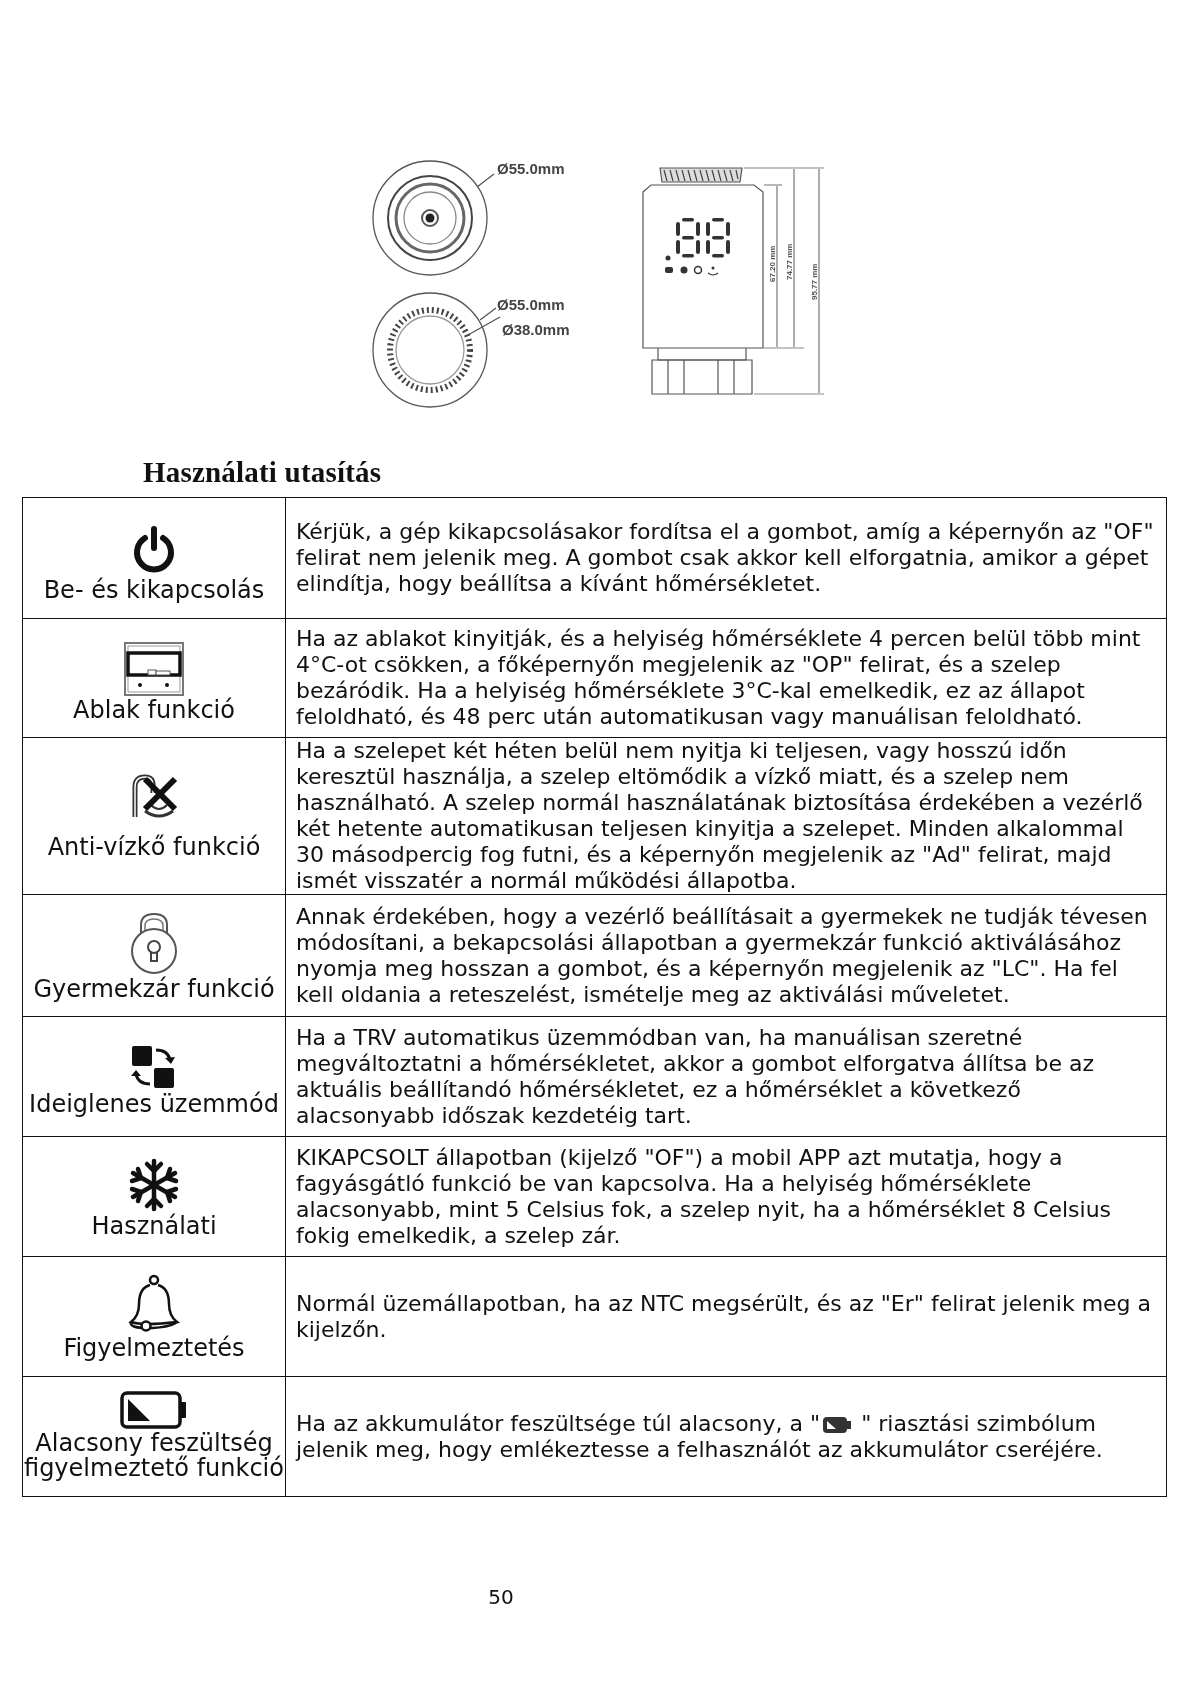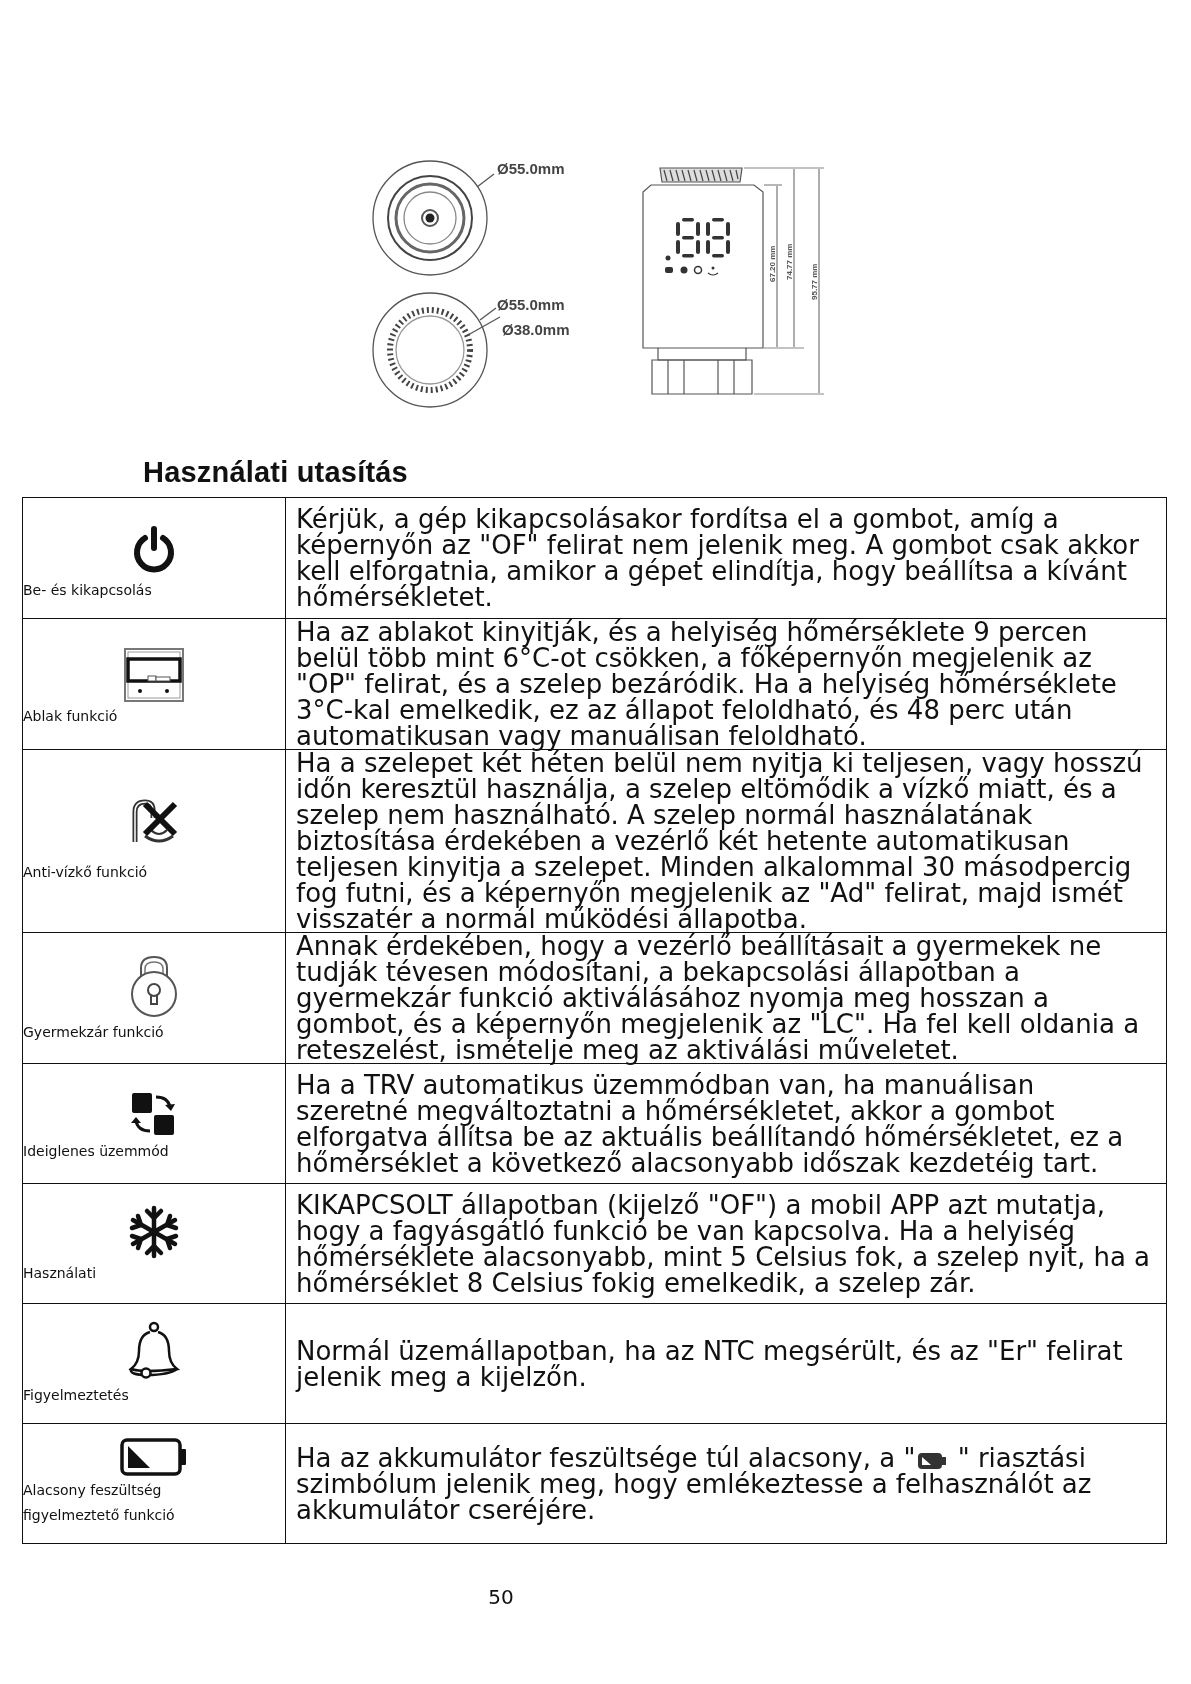"Használati utasítás" .title { font-family: Liberation Sans, sans-serif -> Liberation Serif, serif }
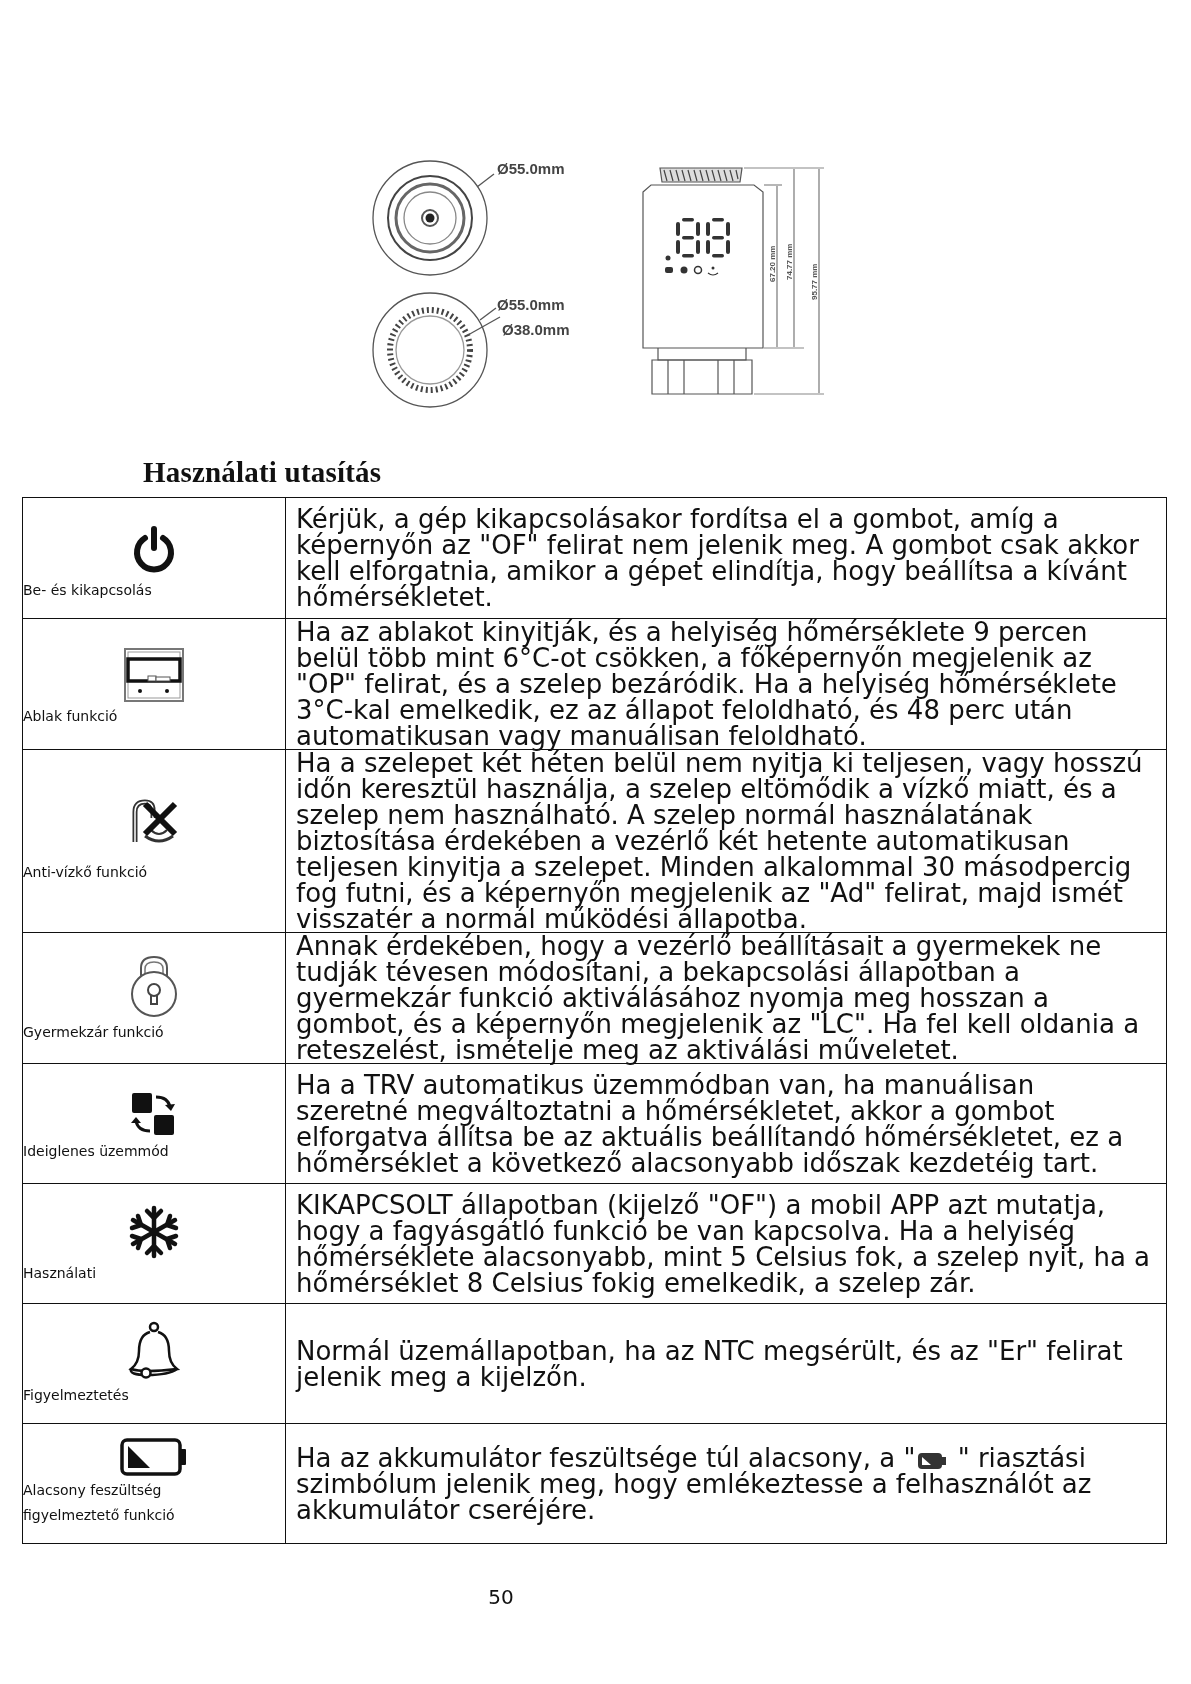"Kérjük, a gép kikapcsolásakor fordítsa" td.right { font-size: 26px -> 22px }
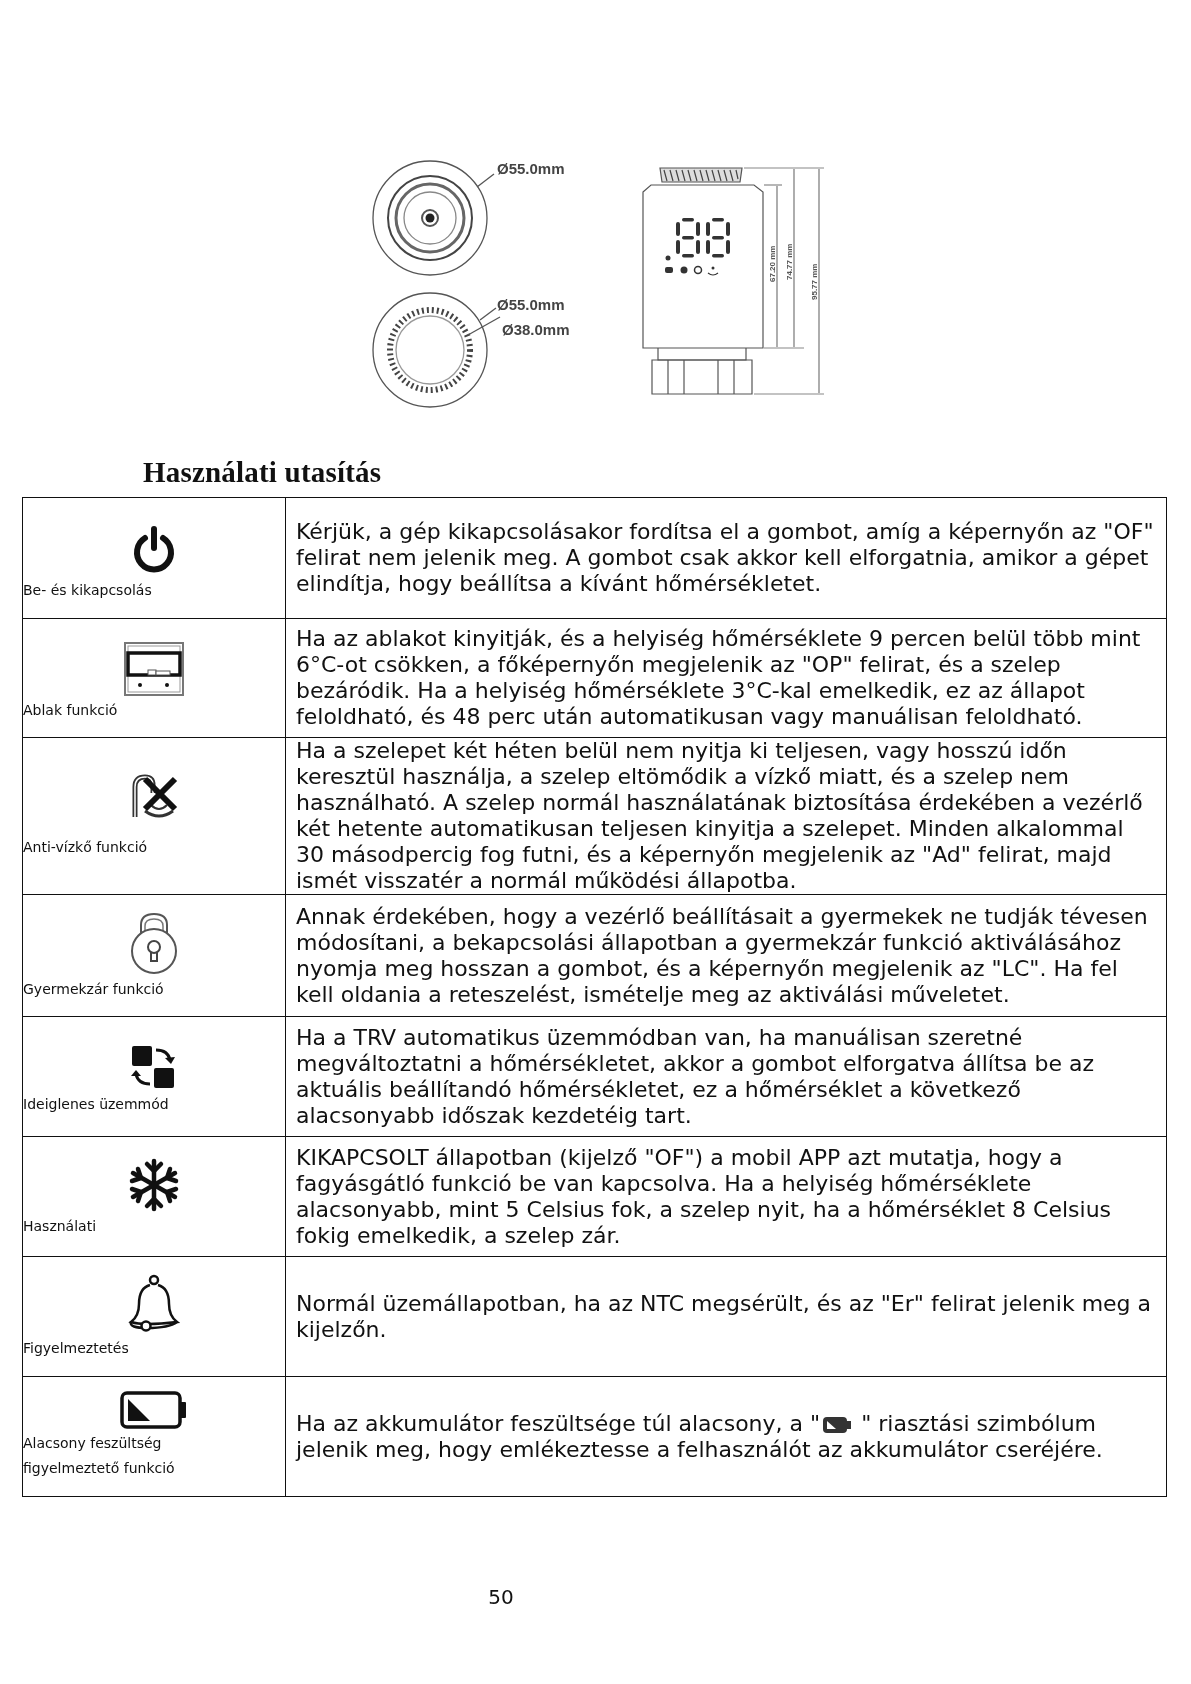"Be- és kikapcsolás" td.left { font-size: 14px -> 24px; text-align: left -> center }
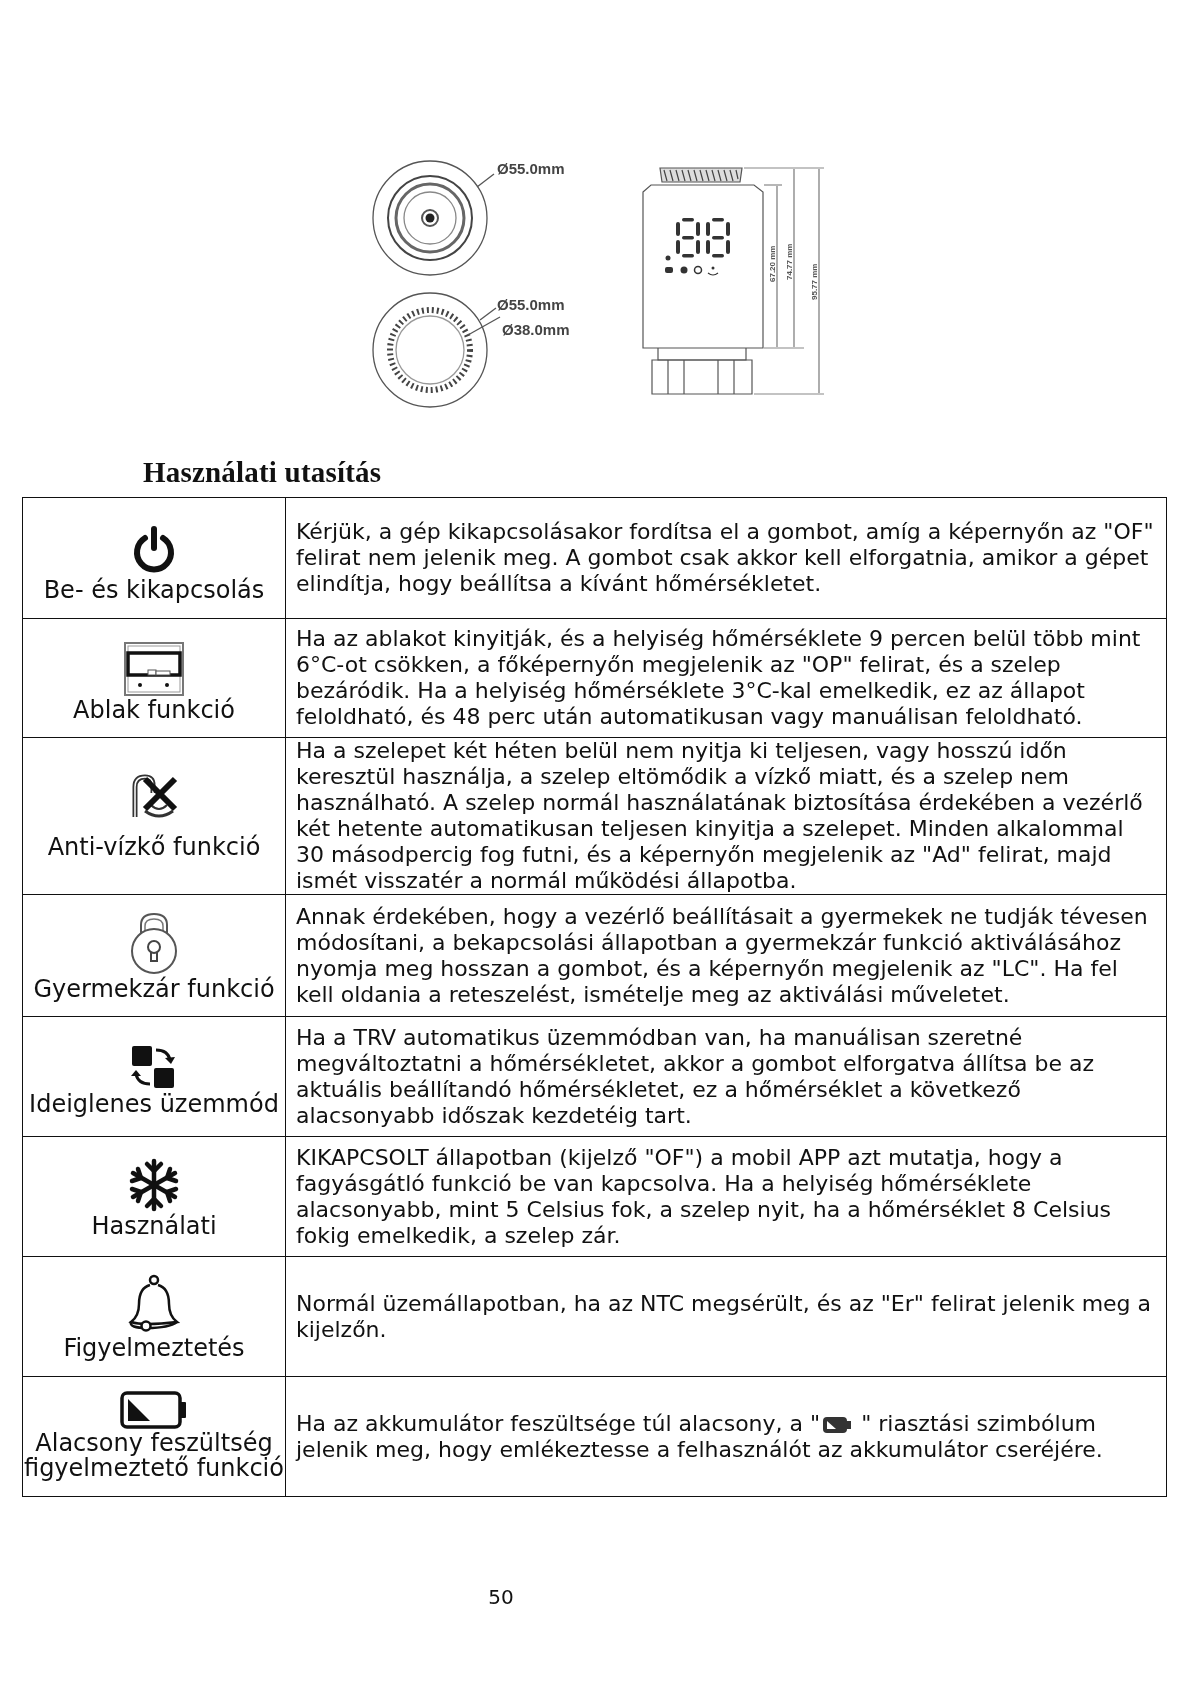"Ha az ablakot kinyitják, és" span.txt { text: 9 percen belül több mint 6 -> 4 percen belül több mint 4 }
